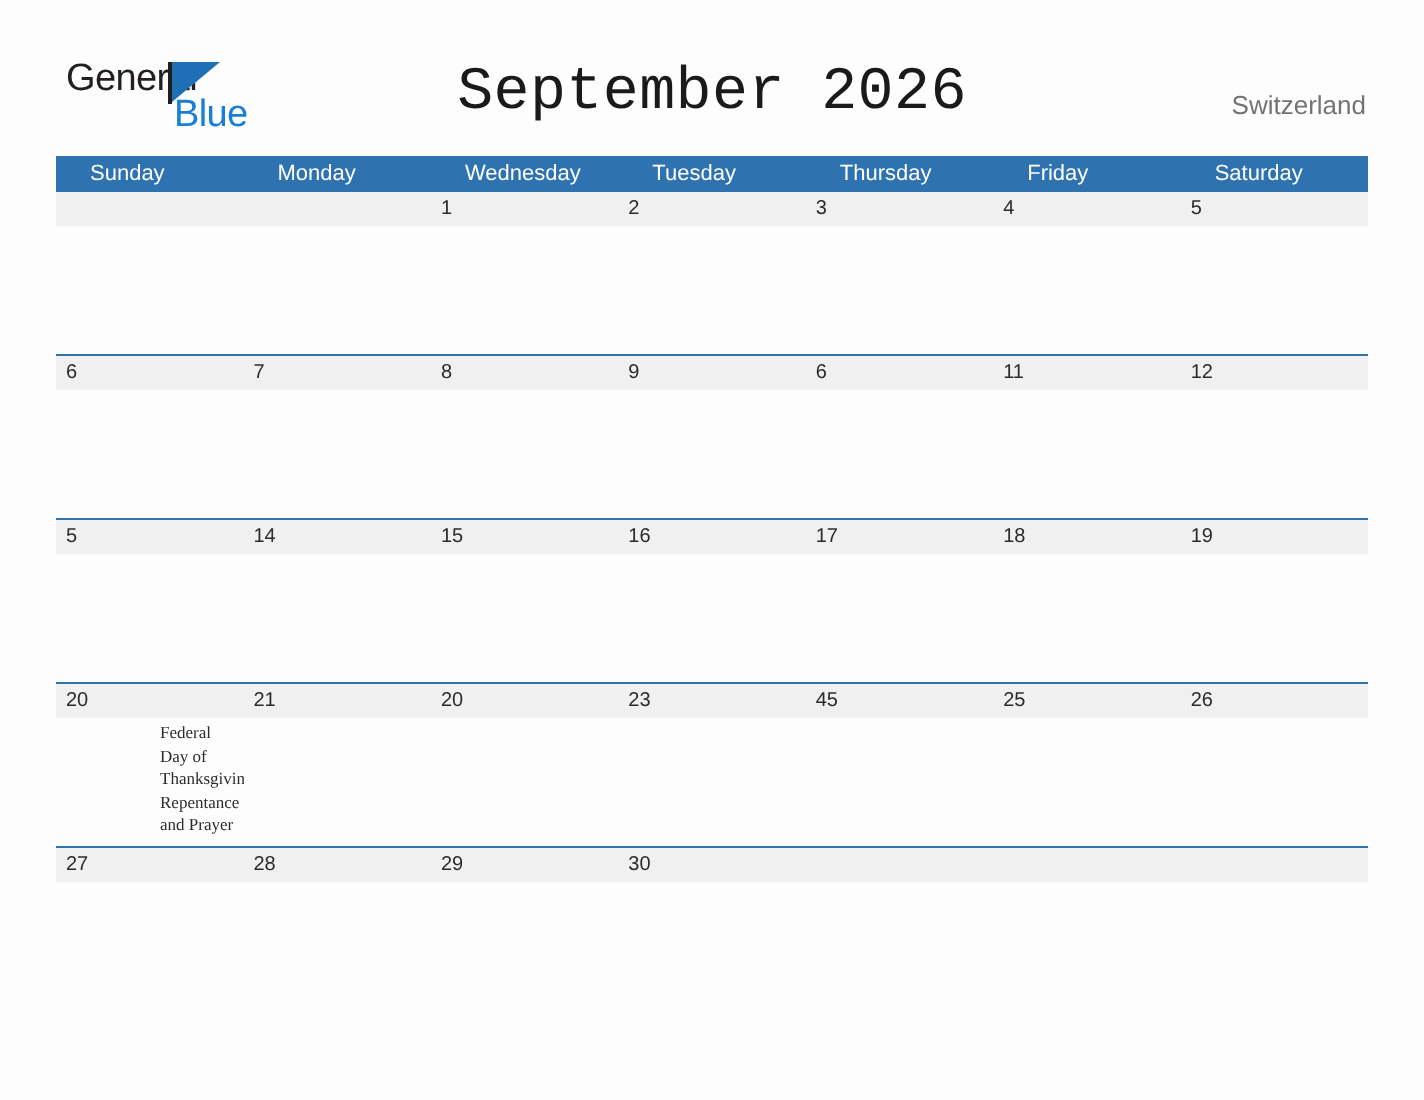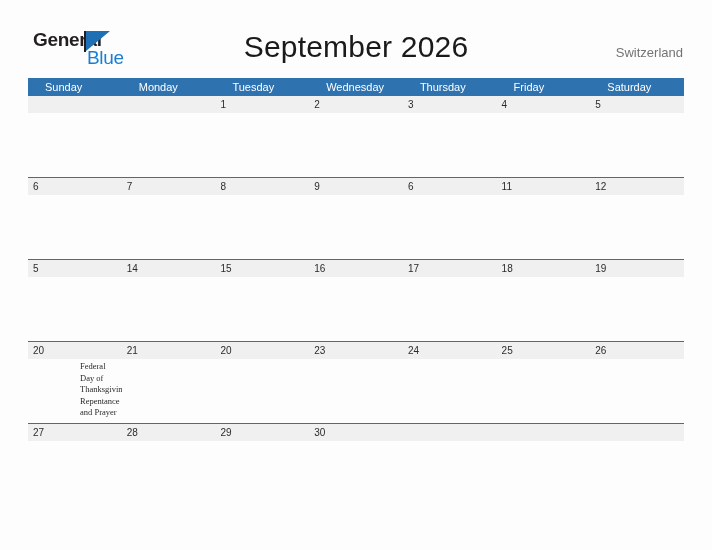"General" .logo-general { font-weight: bold -> none }
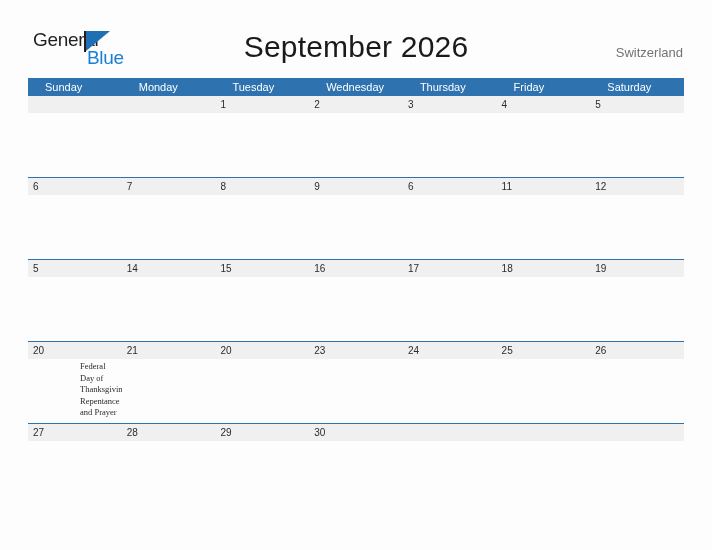"September 2026" .cal-title { font-family: Liberation Sans, sans-serif -> Liberation Mono, monospace }
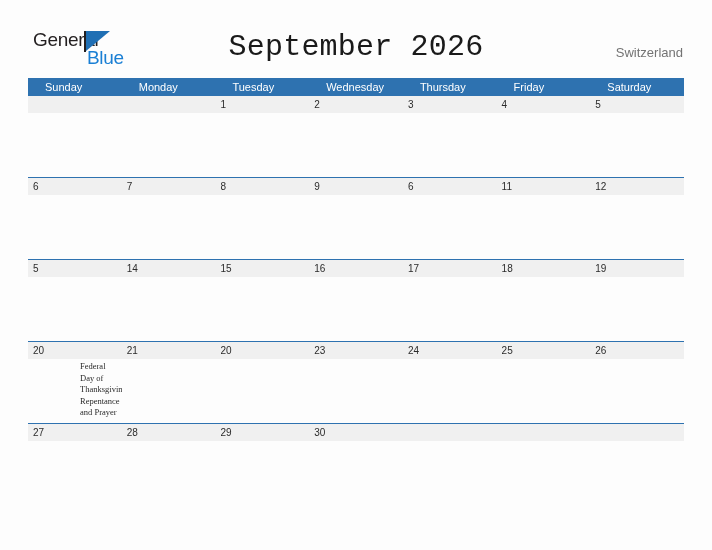"Tuesday" div.dow-cell { order: before "Wednesday" -> after "Wednesday" }
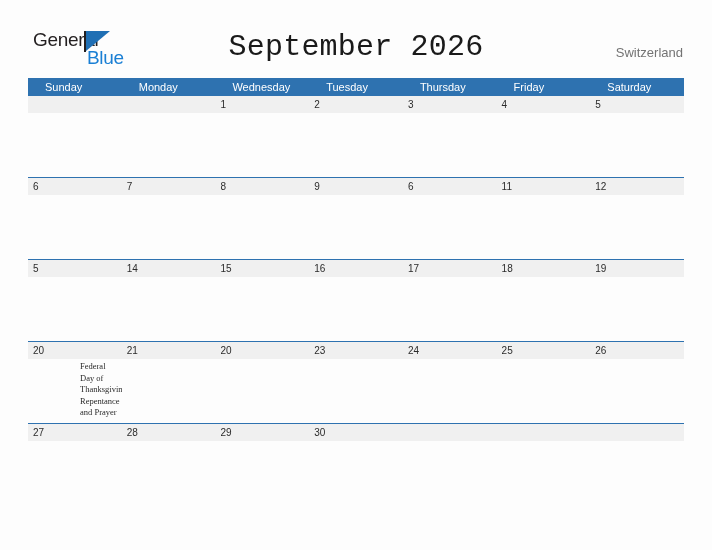"24" div.num-cell { text: 24 -> 45 }
